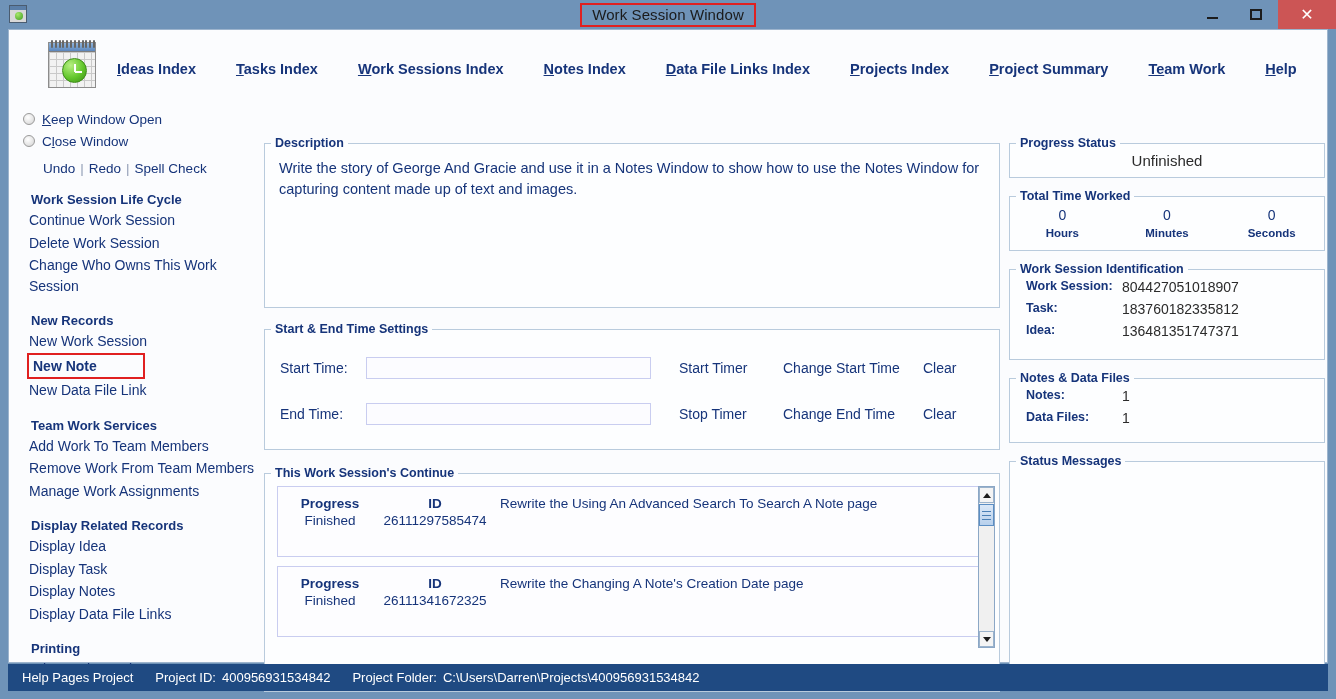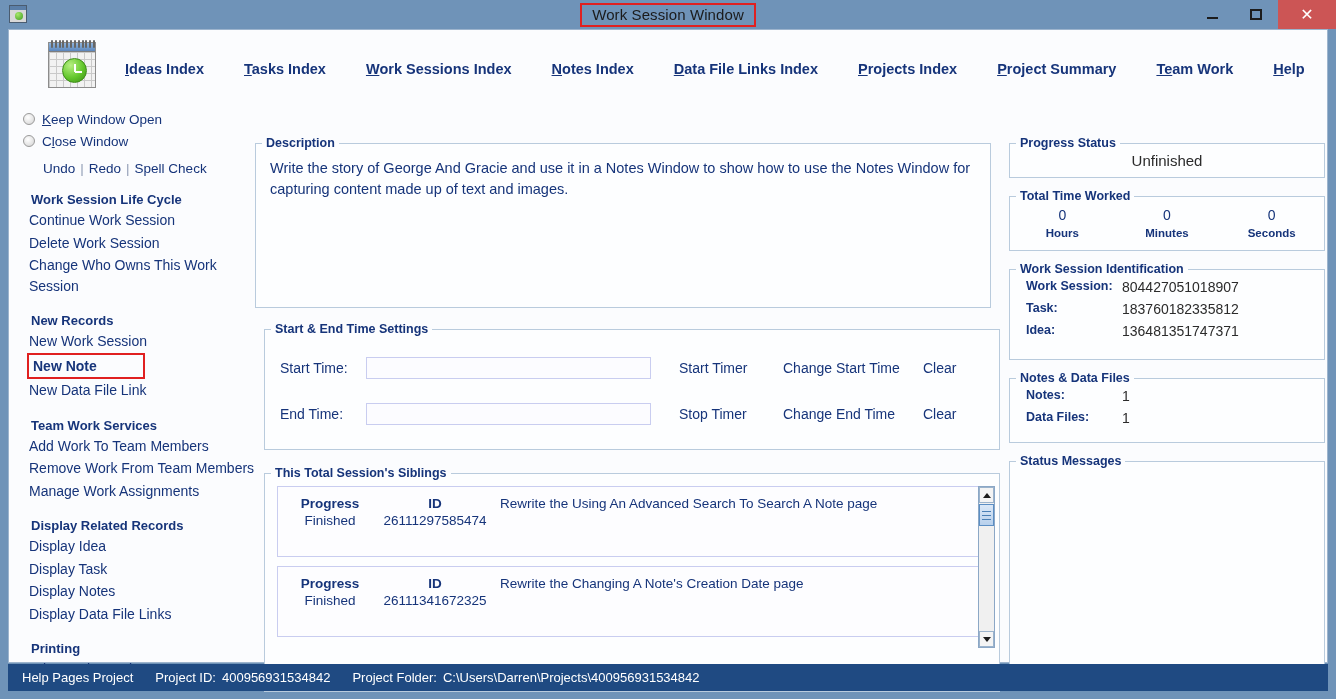"Ideas Index" .menu-items { left: 116px -> 108px }
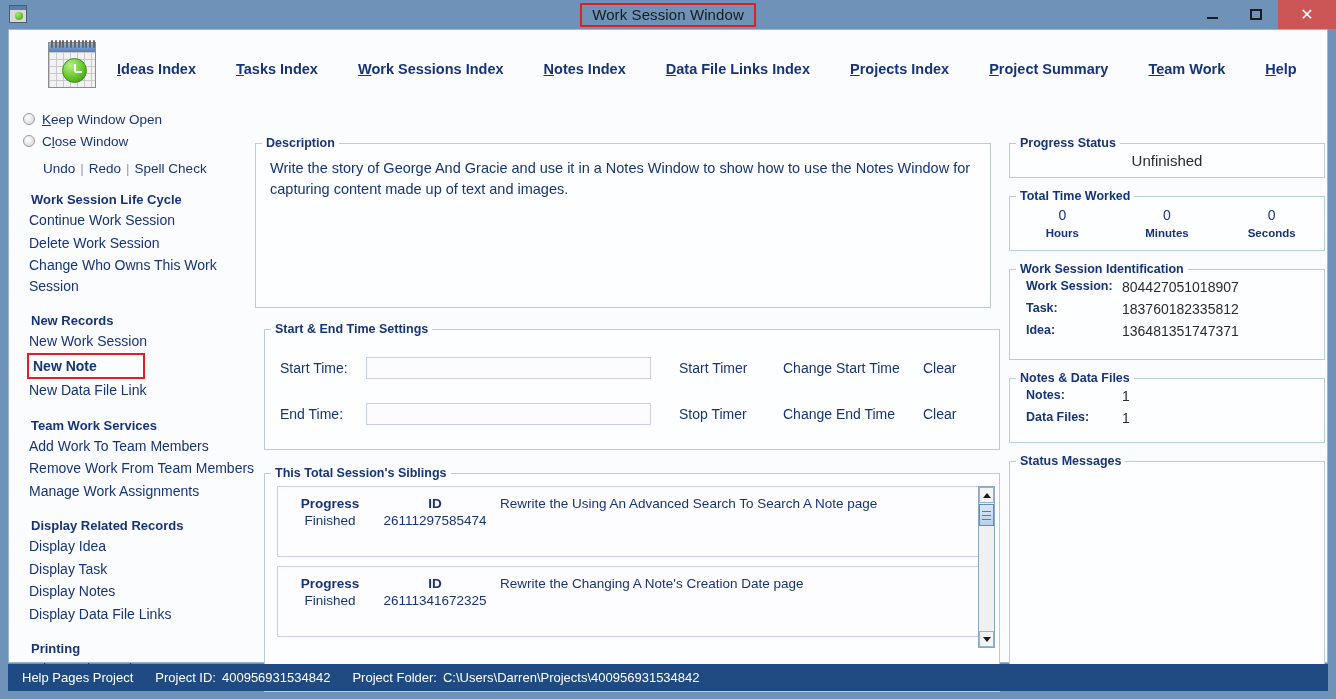"Description" #fs-description { left: 246px -> 255px }
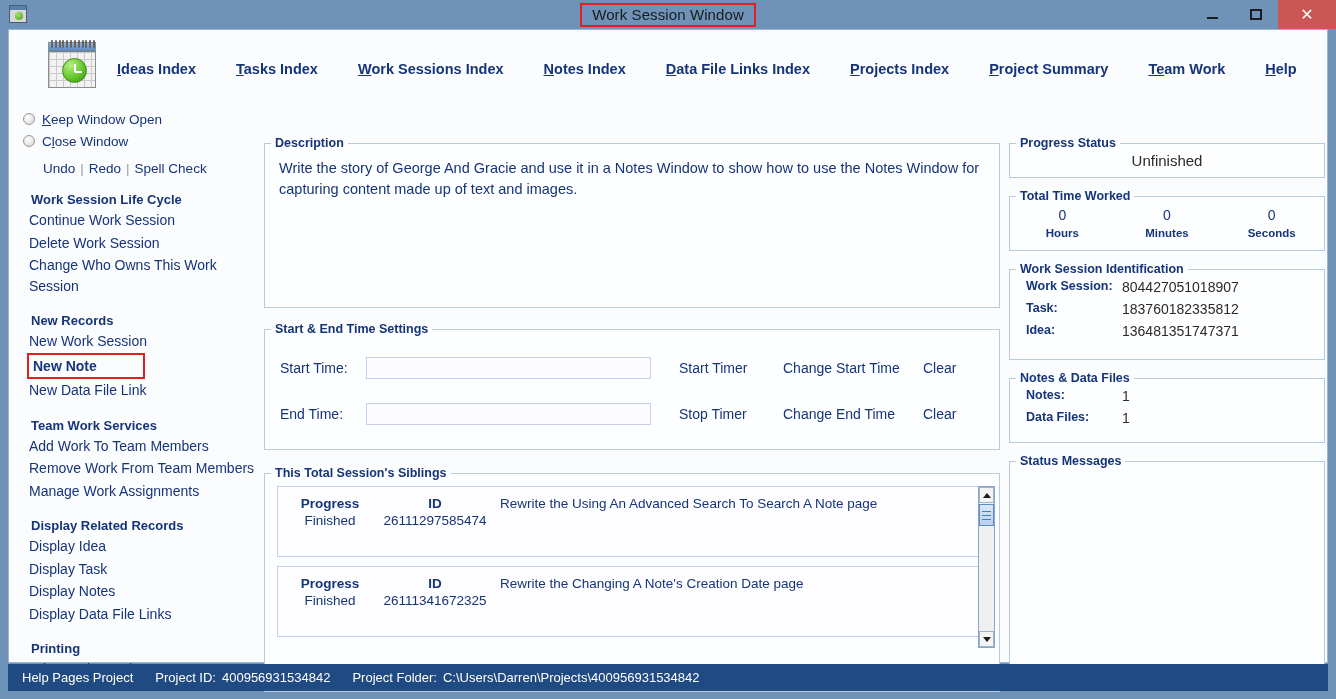"This Total Session's Siblings" legend { text: Total Session's Siblings -> Work Session's Continue }
